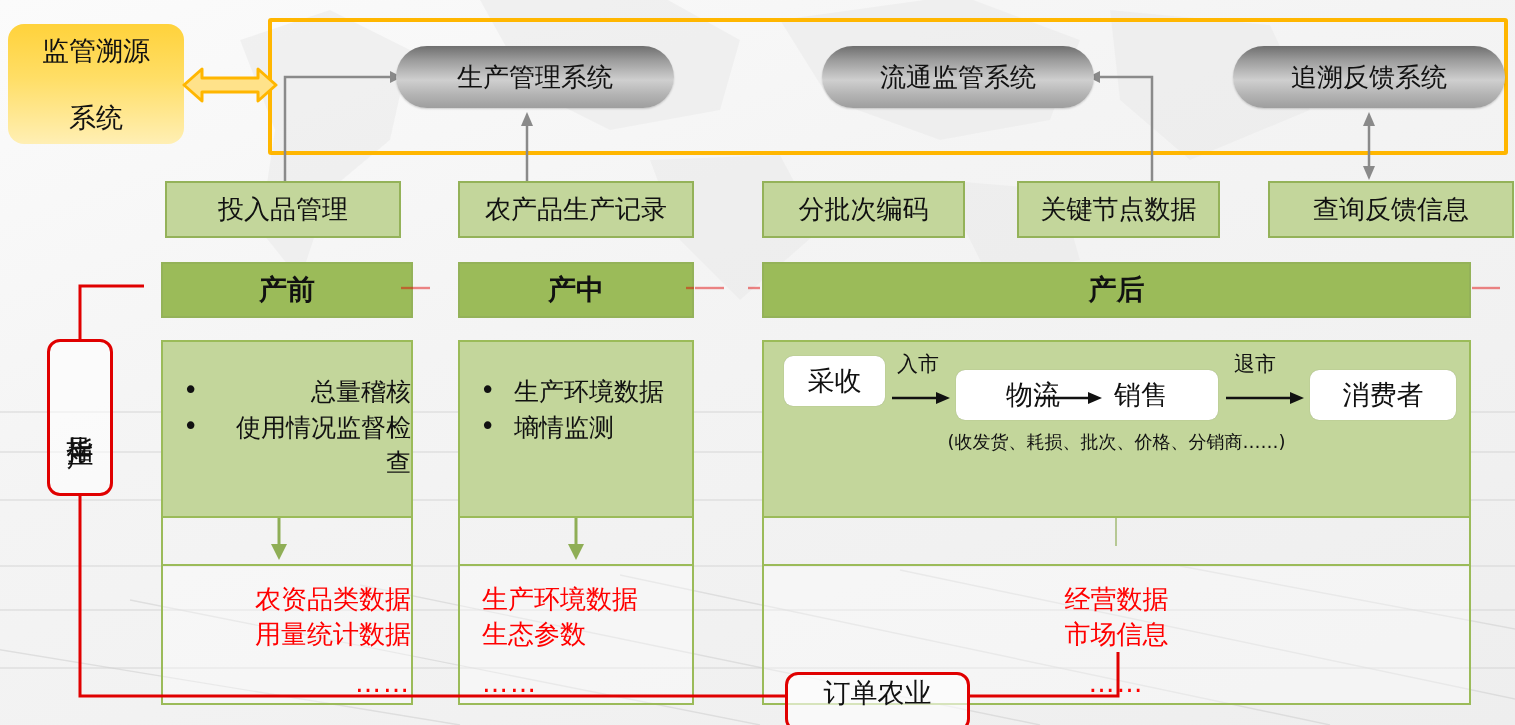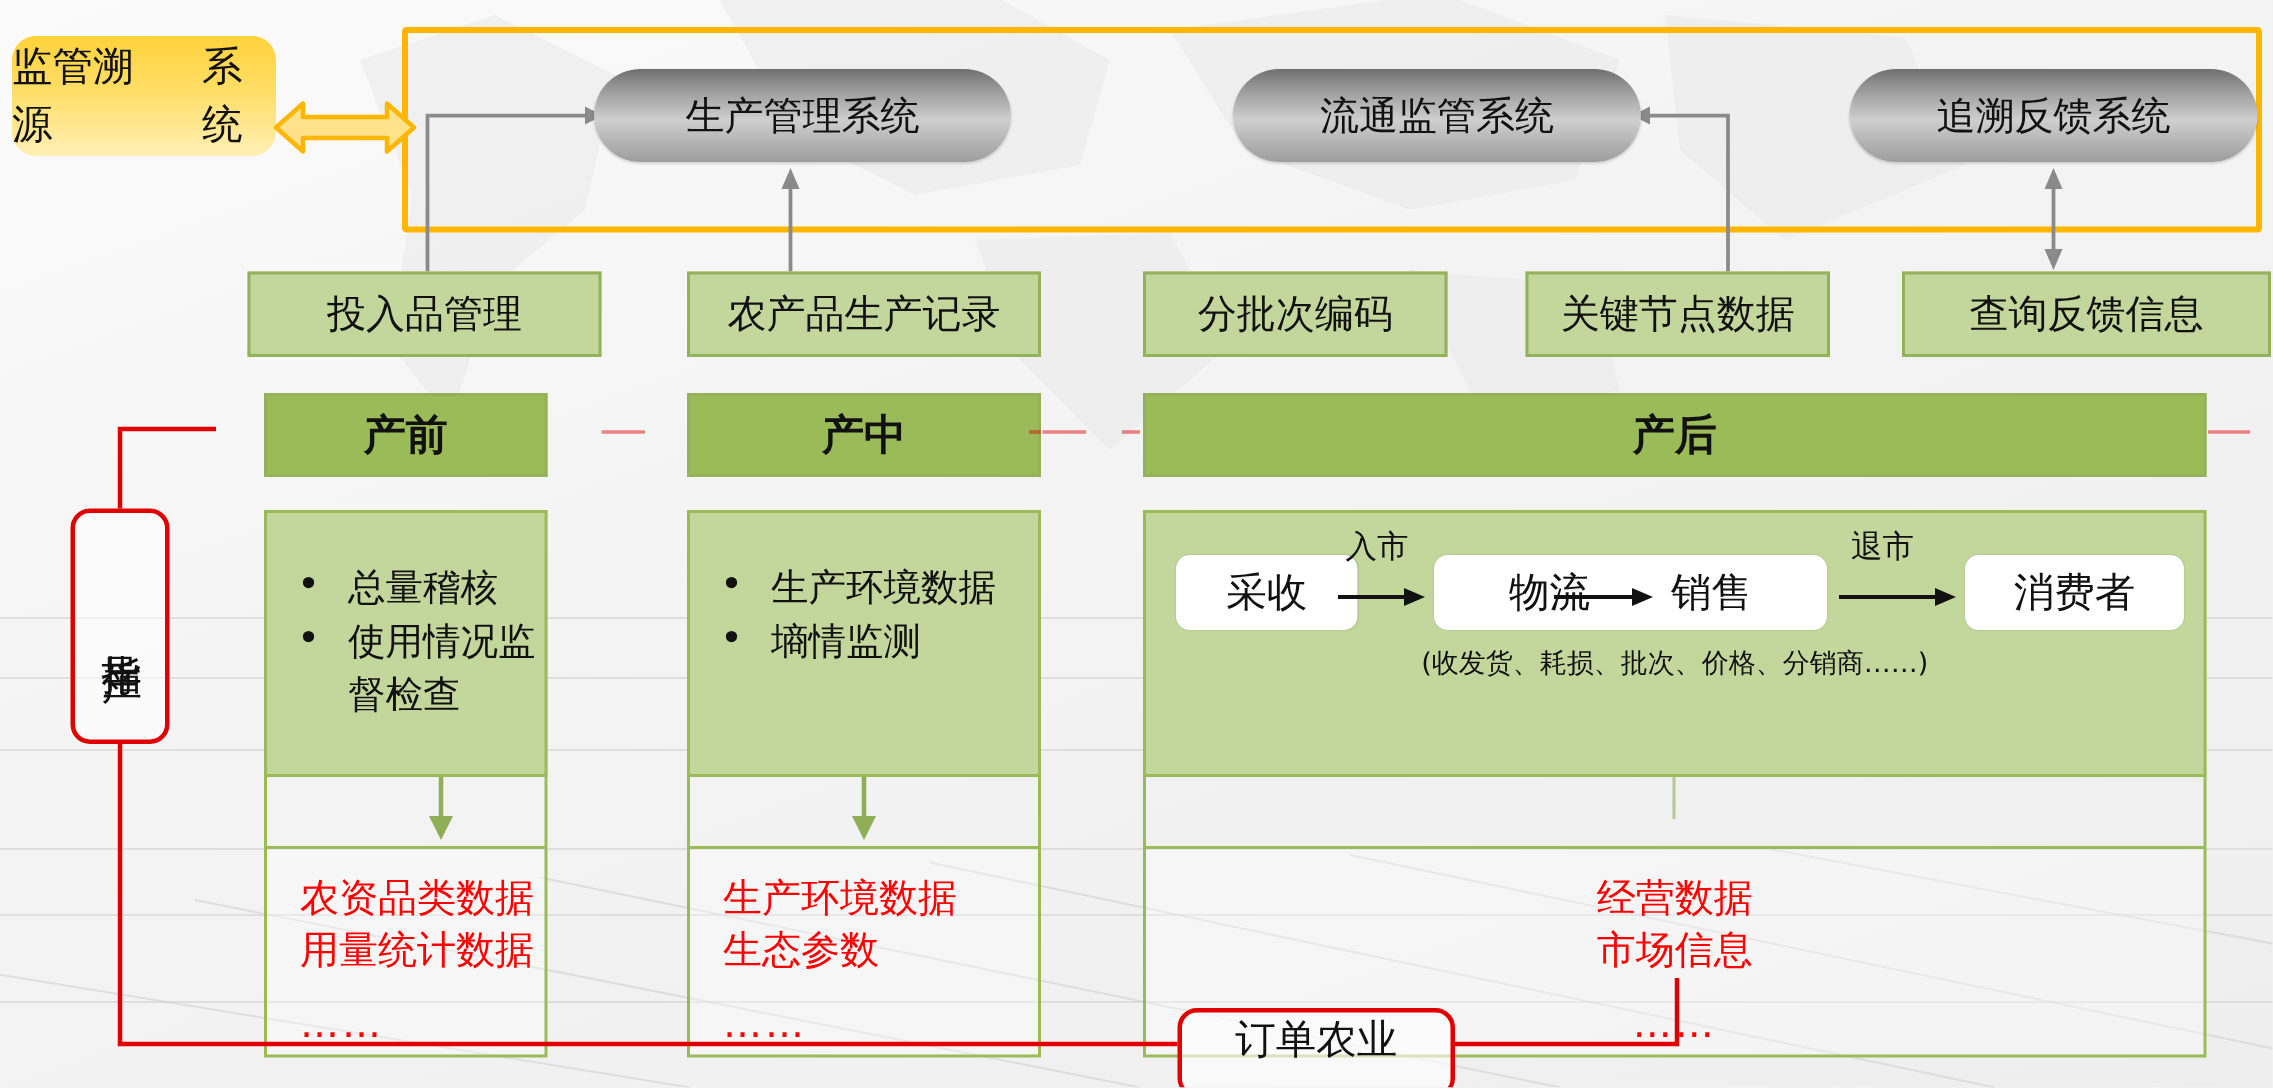"监管溯源" .yellow-box { flex-direction: row -> column; height: 80px -> 120px }
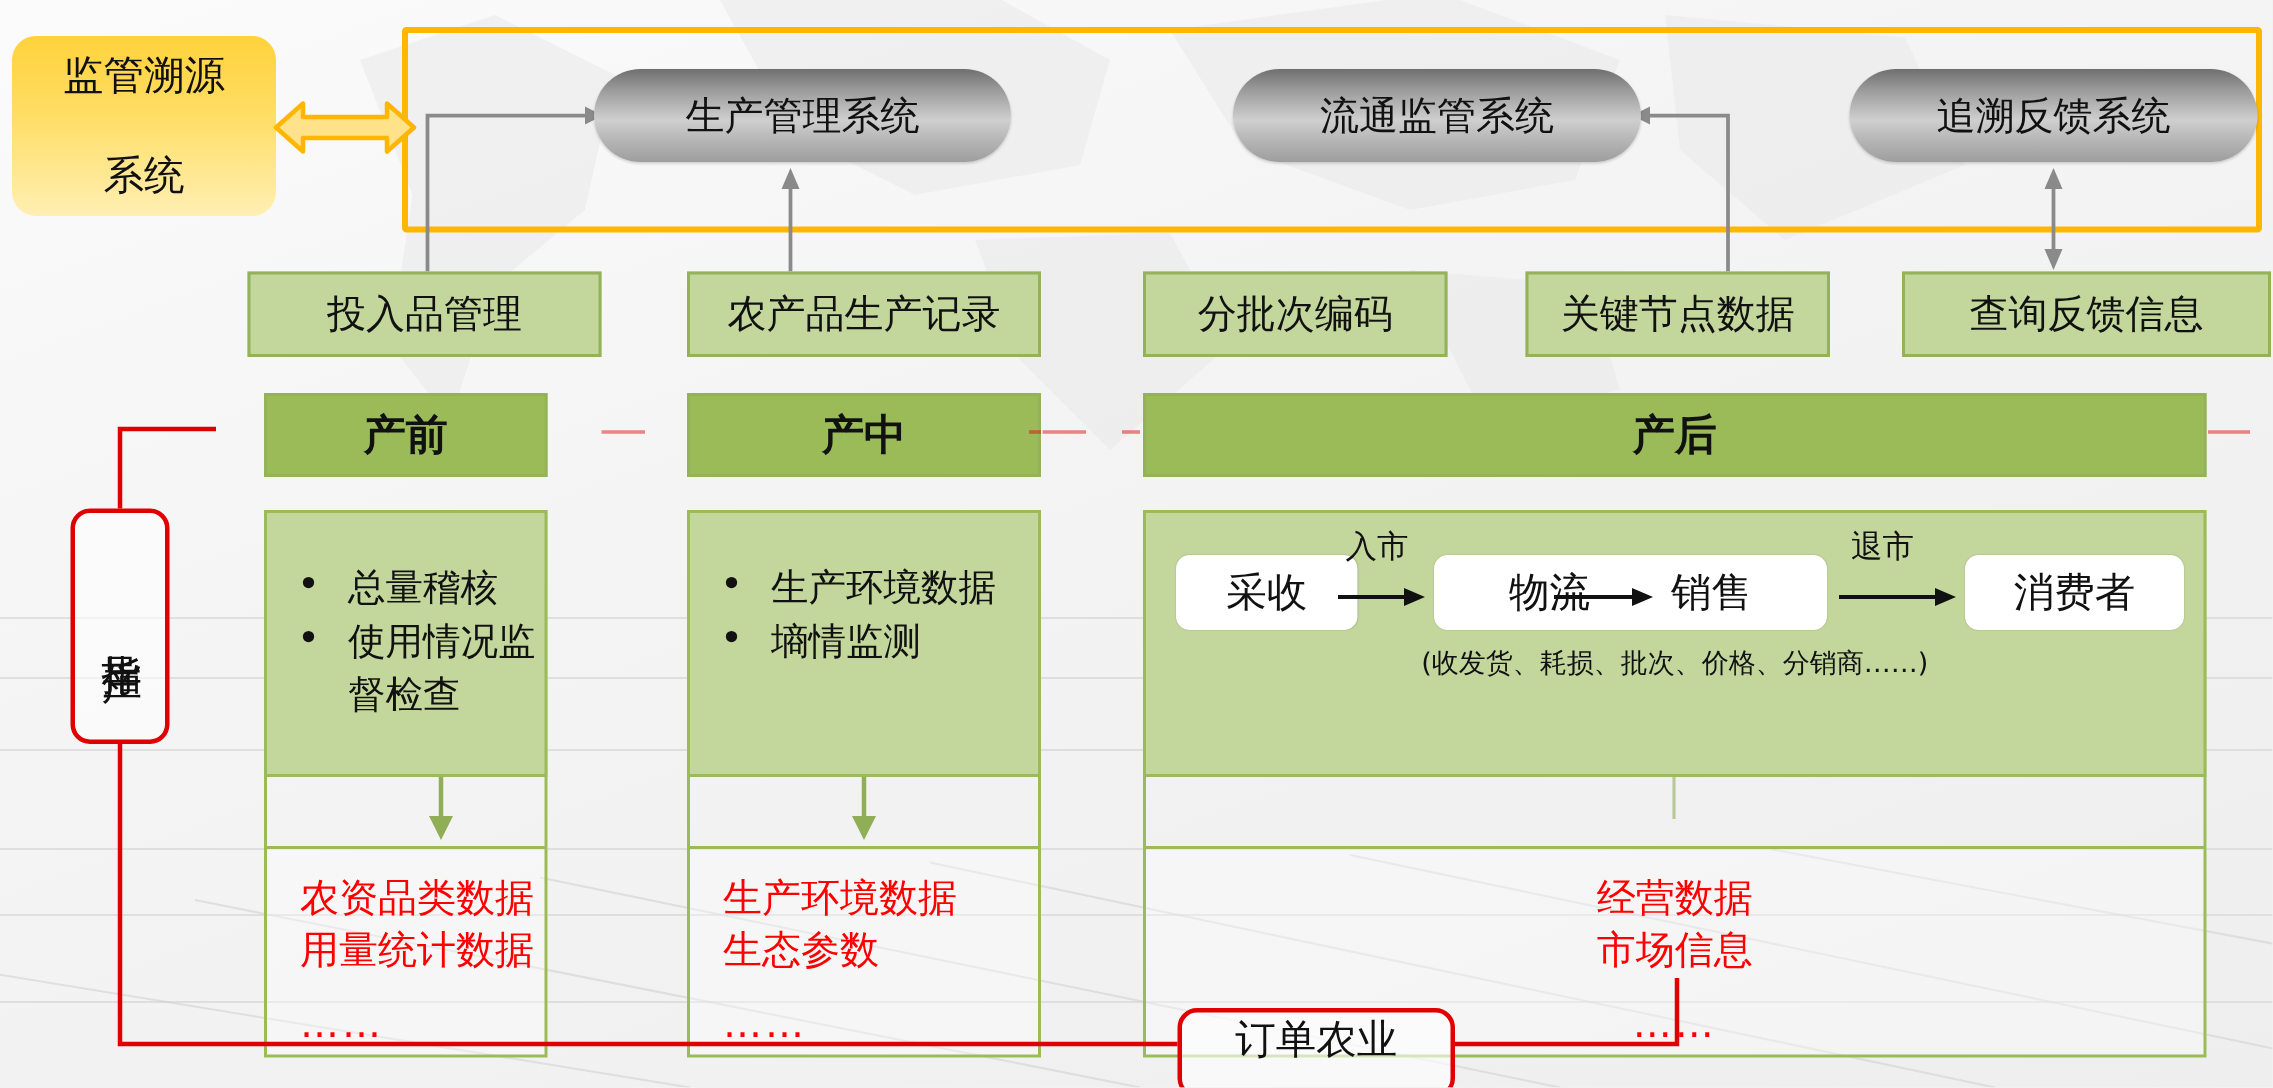"产前" #panel-1 { left: 176px -> 161px; text-align: none -> right; width: 189px -> 252px }
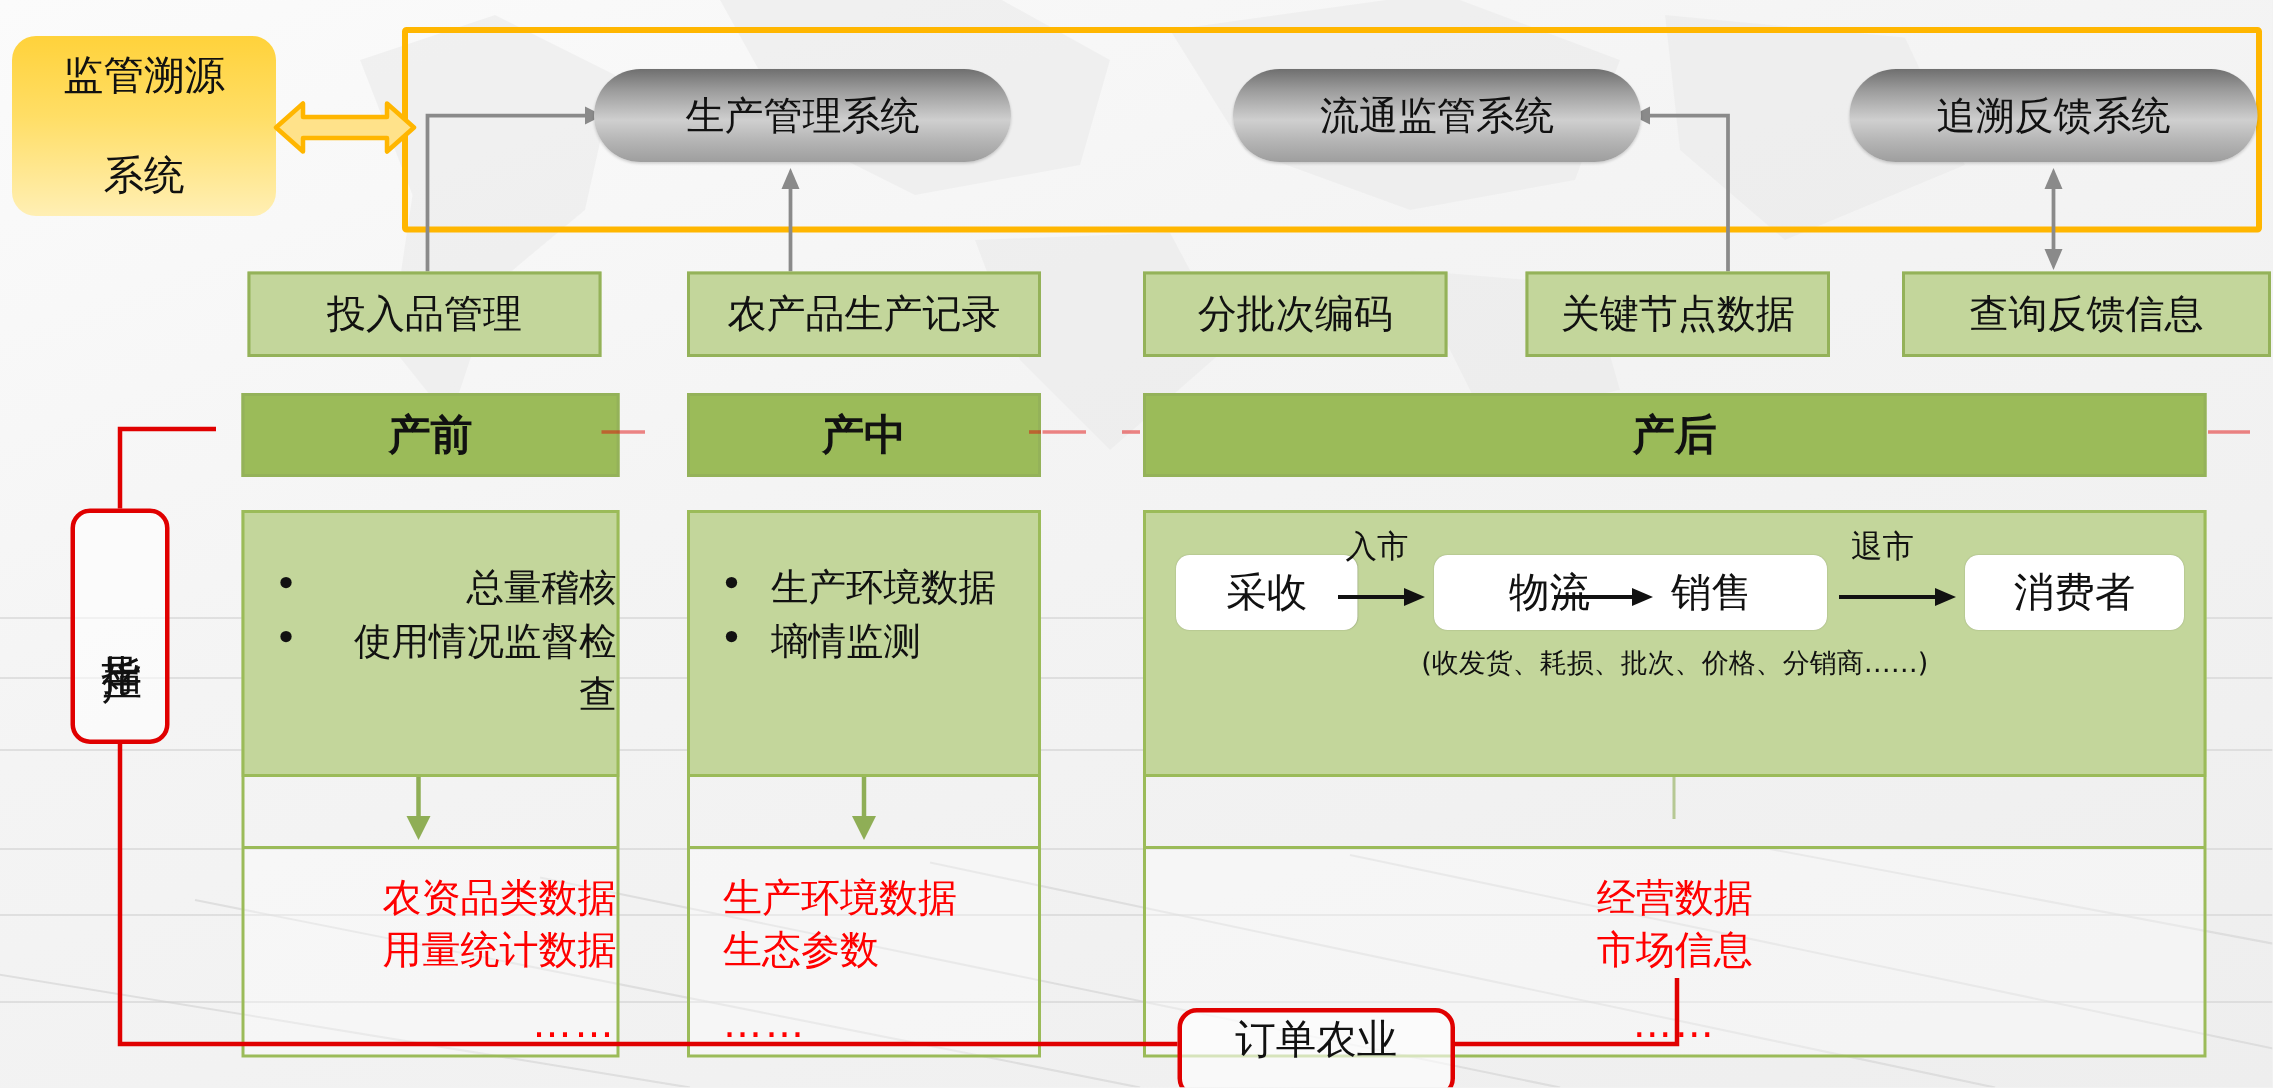"采收" div.wbox { top: 28px -> 14px; width: 121px -> 101px }
